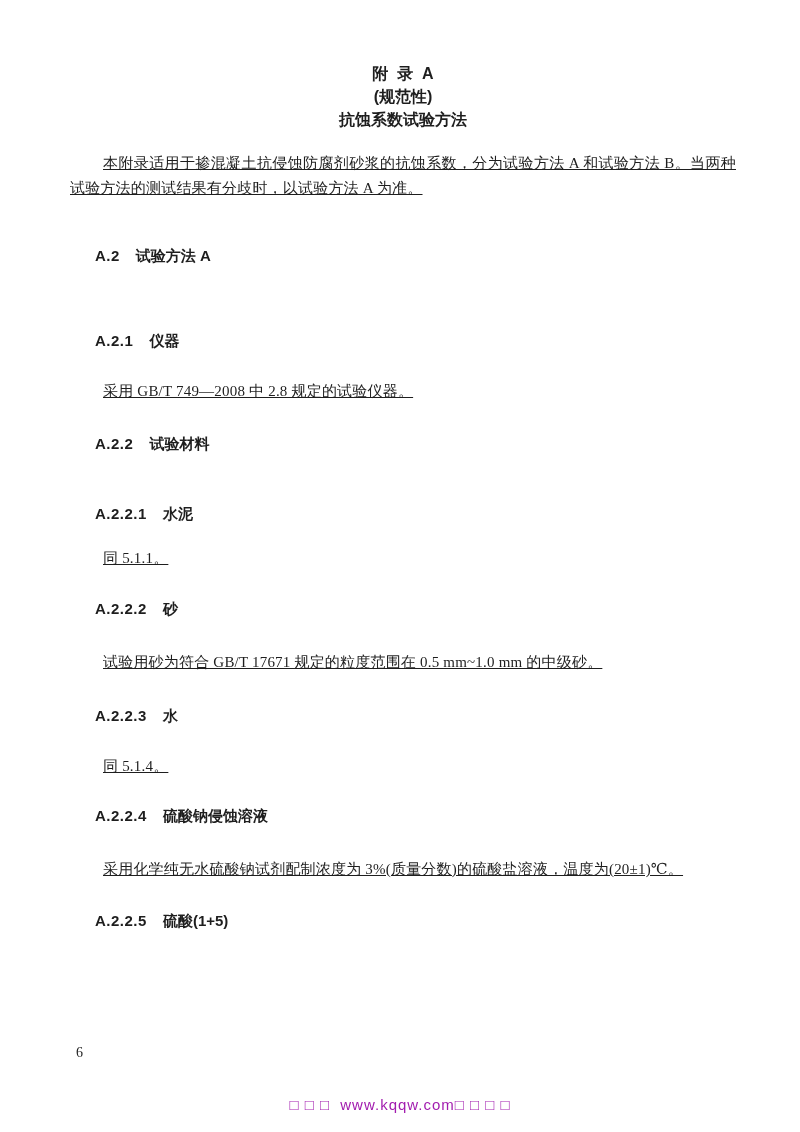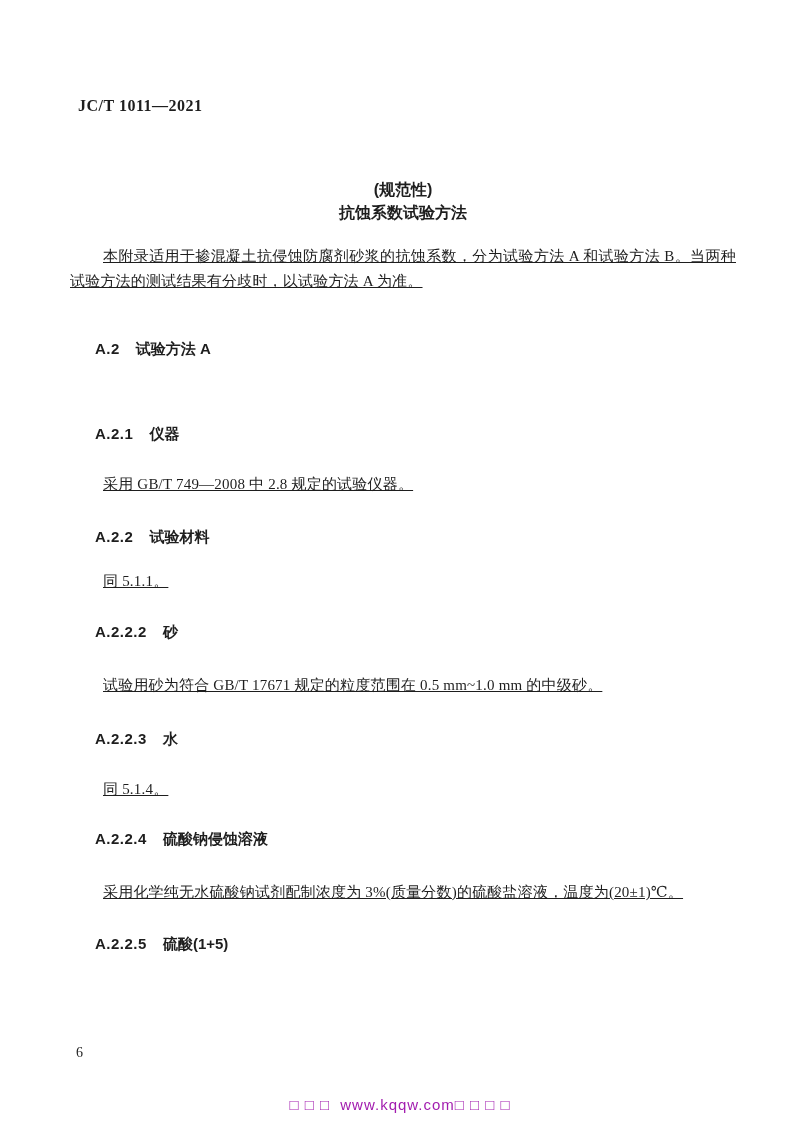"附 录 A" div.t-line { html: none -> <div>附 录 A</div> }
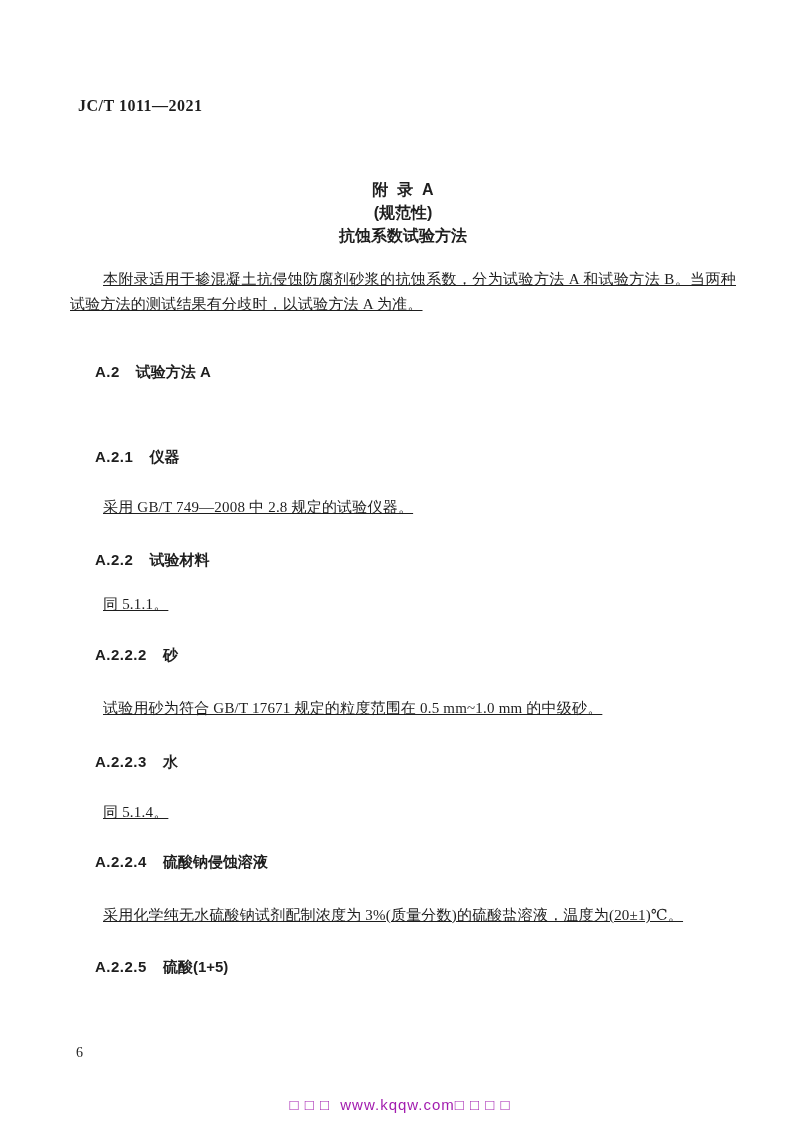"JC/T 1011—2021" div.doc-header { html: <div>JC/T 1011—2021</div> -> none }
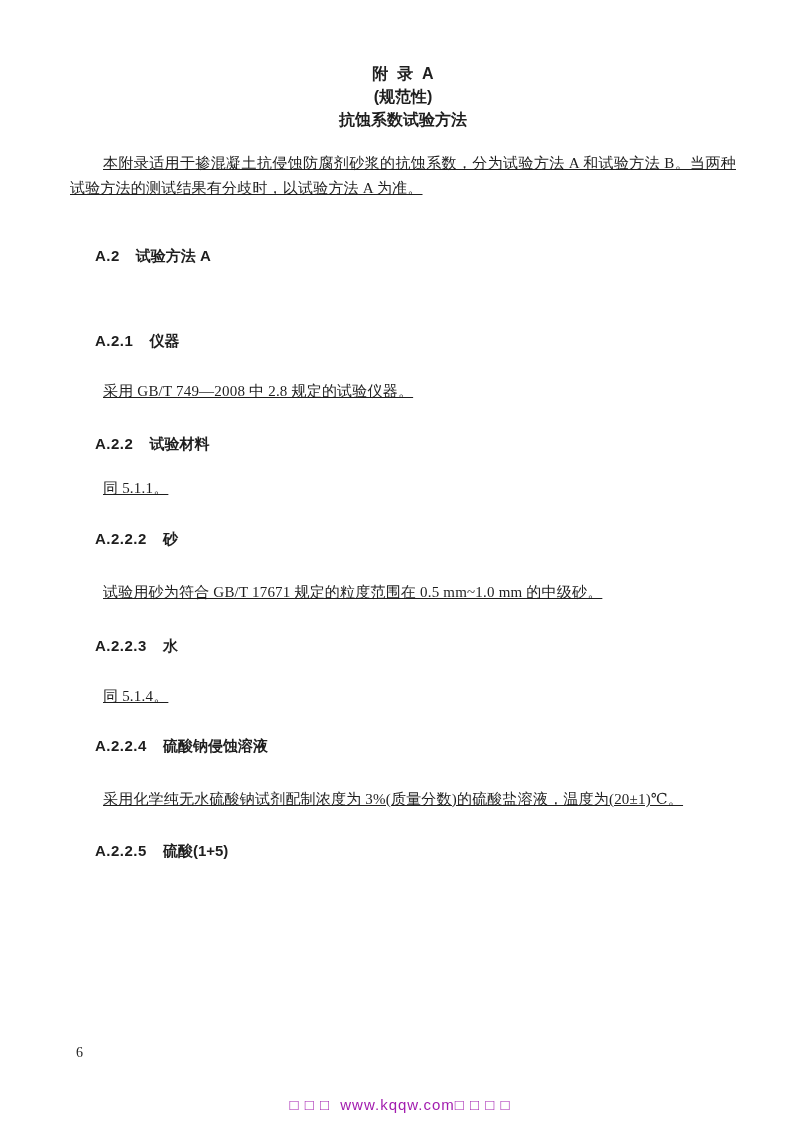"A.2.2.1 水泥" div.h { html: none -> <div> <span>A.2.2.1</span><span>水泥</span> </div> }
